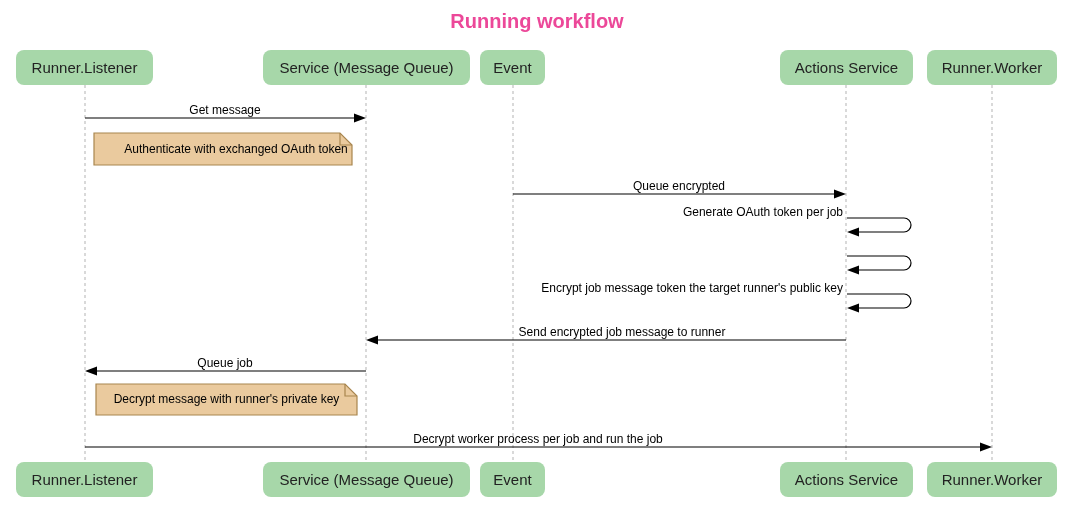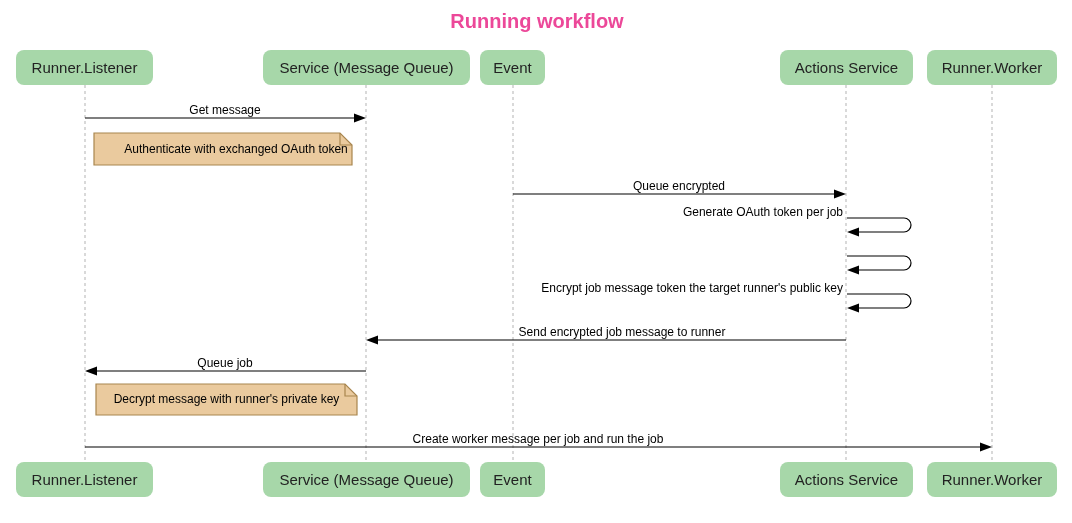"Create worker message per job" div.msg-label { text: Create worker message -> Decrypt worker process }
